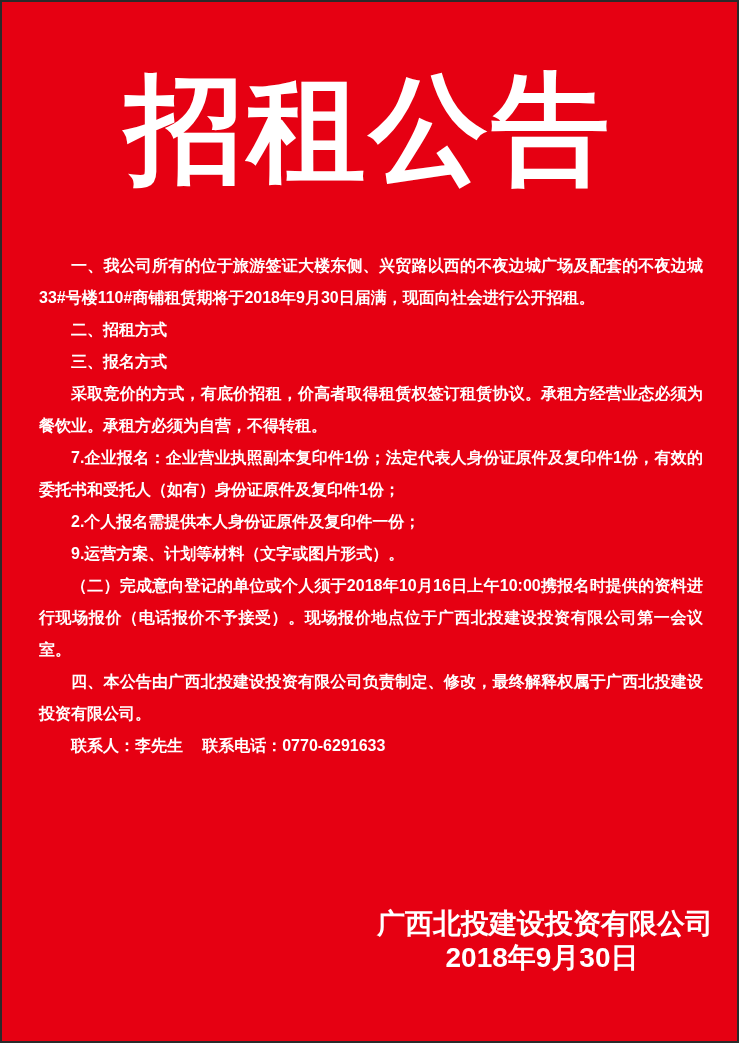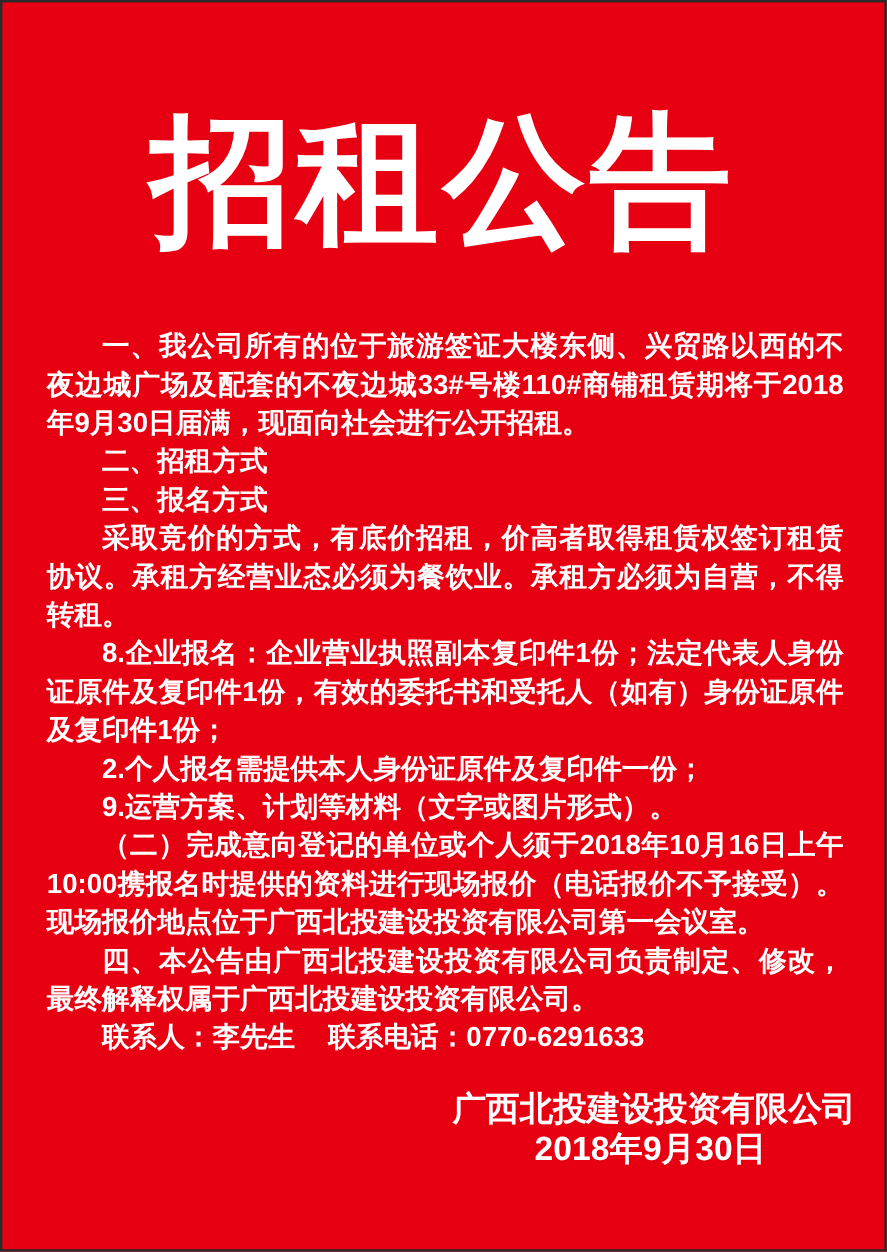"招租公告" .title { margin-top: 74px -> 52px }
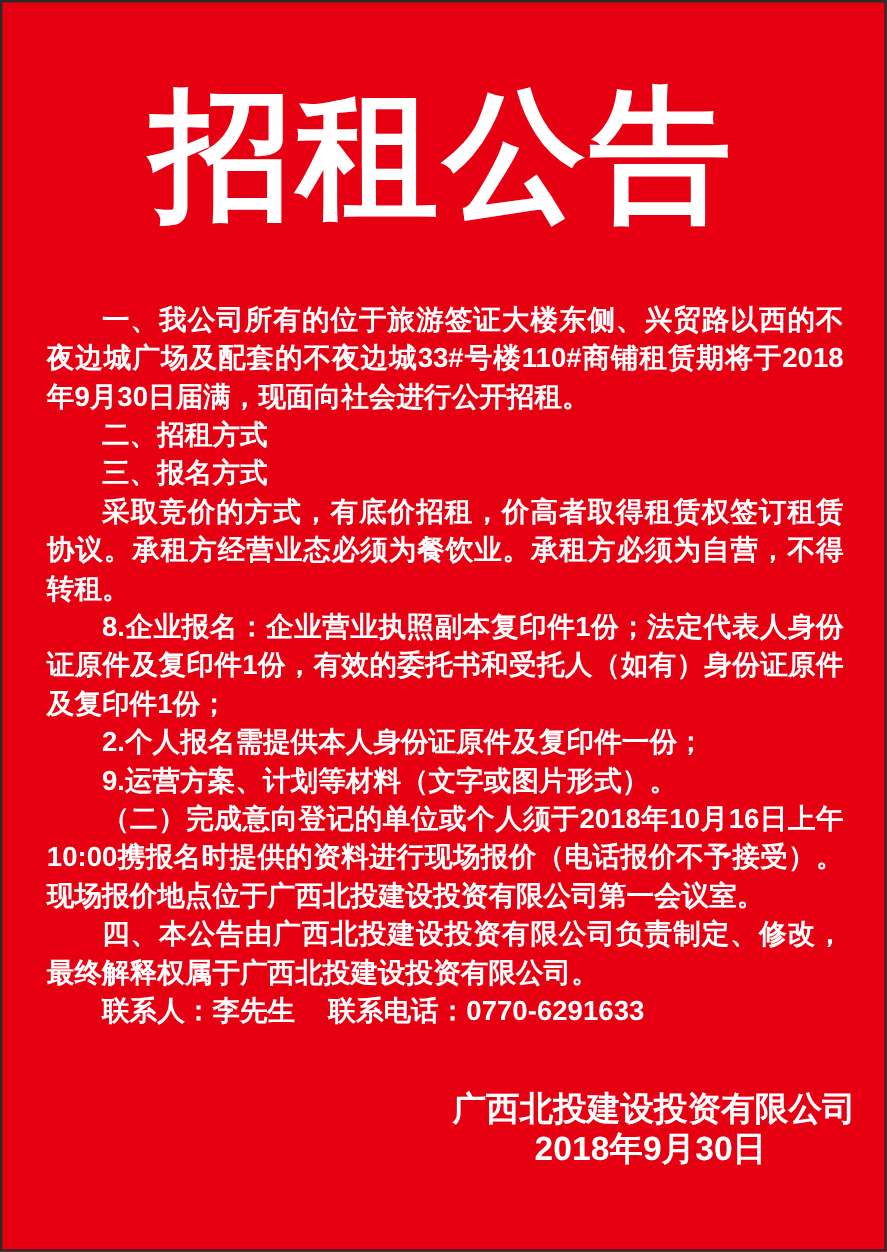"一、我公司所有的位于旅游签证大楼东侧、兴贸路以西的不夜边城广场及配套的不夜边城3" .body-text { font-size: 23px -> 16px }
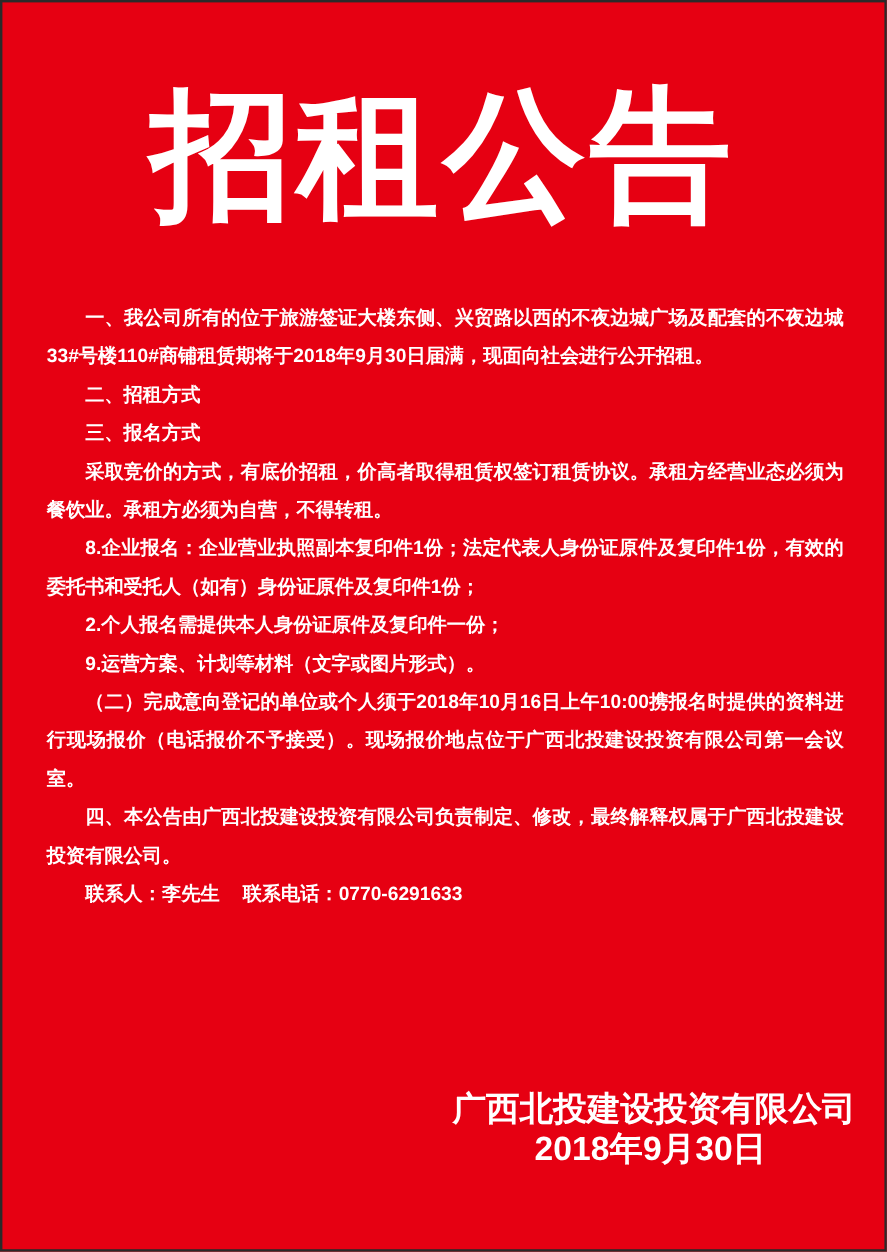"8.企业报名：企业营业执照副本复印件1份；法定代表人身份证原件及复印件1份，有效" p { text: 8 -> 7 }
